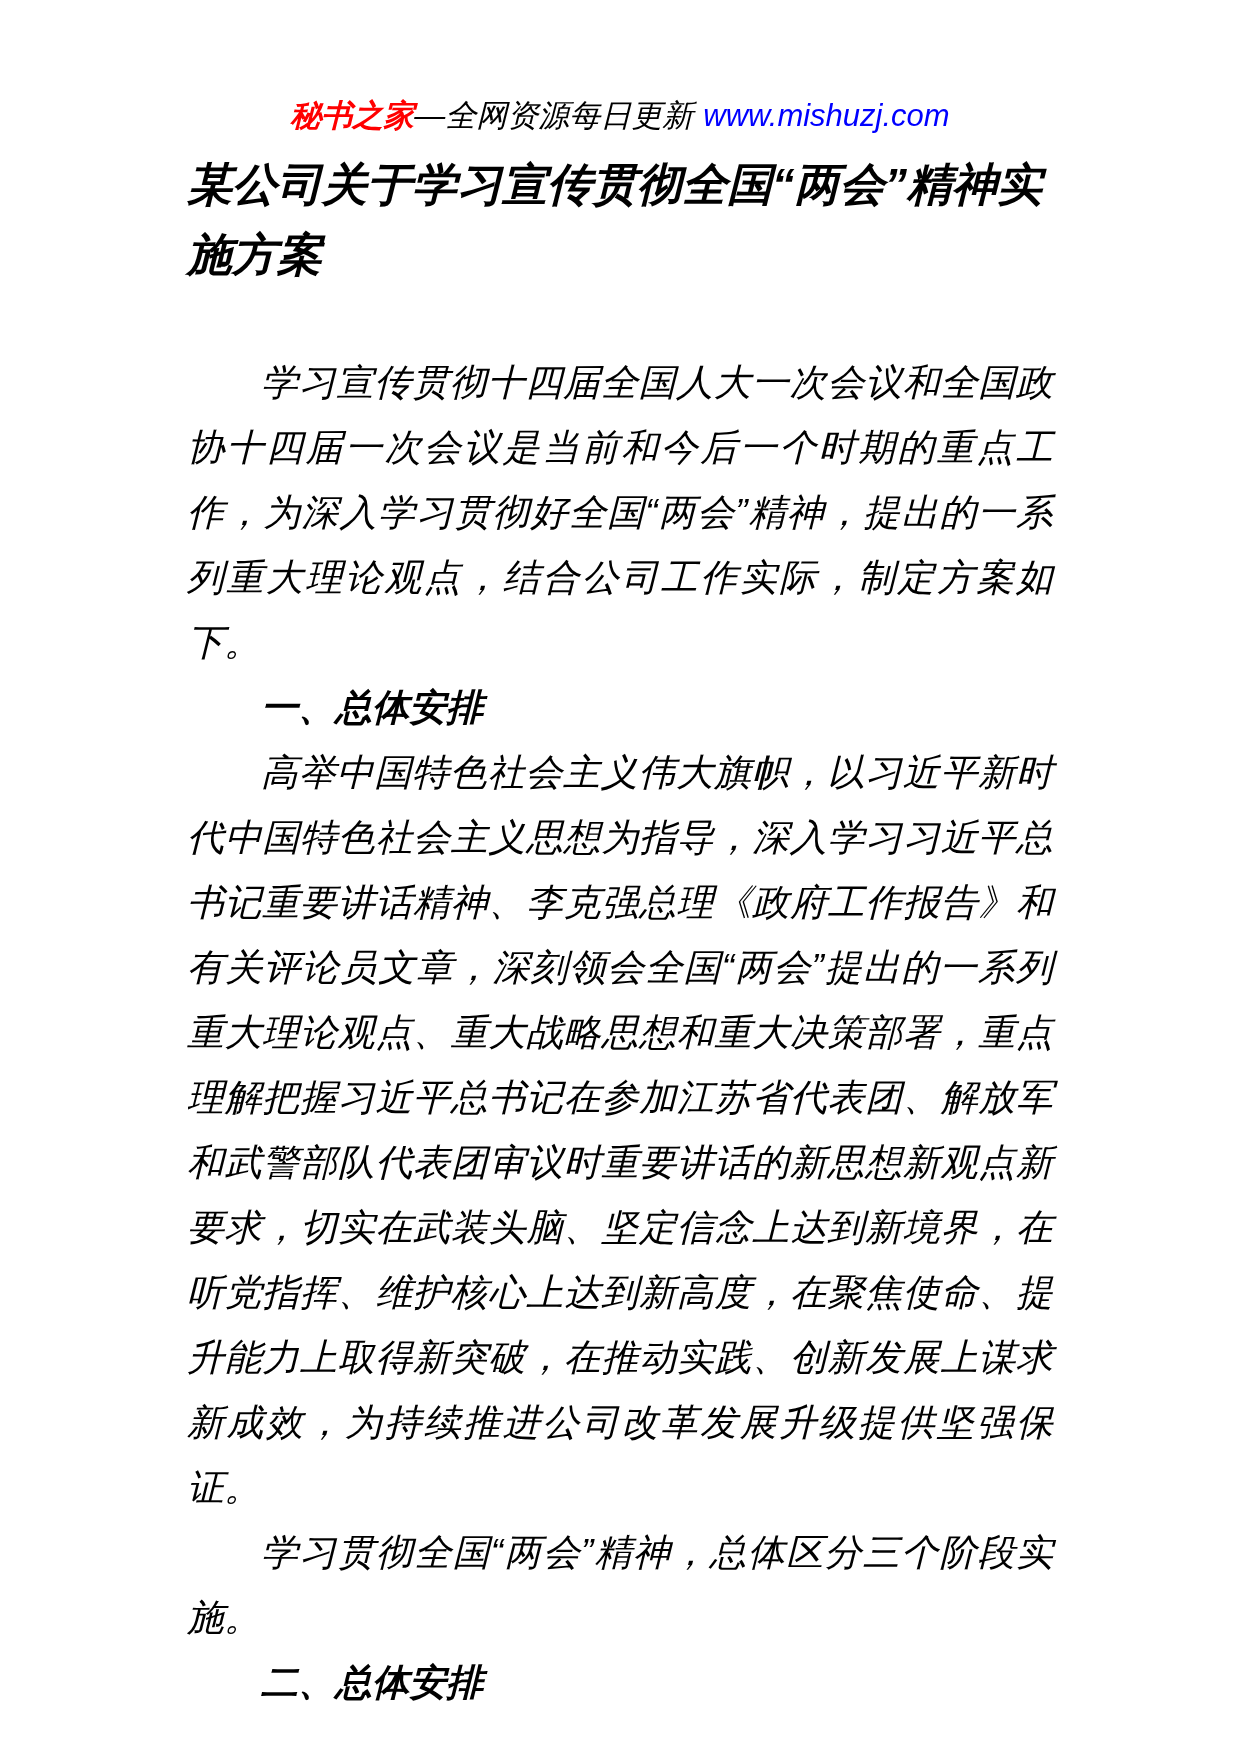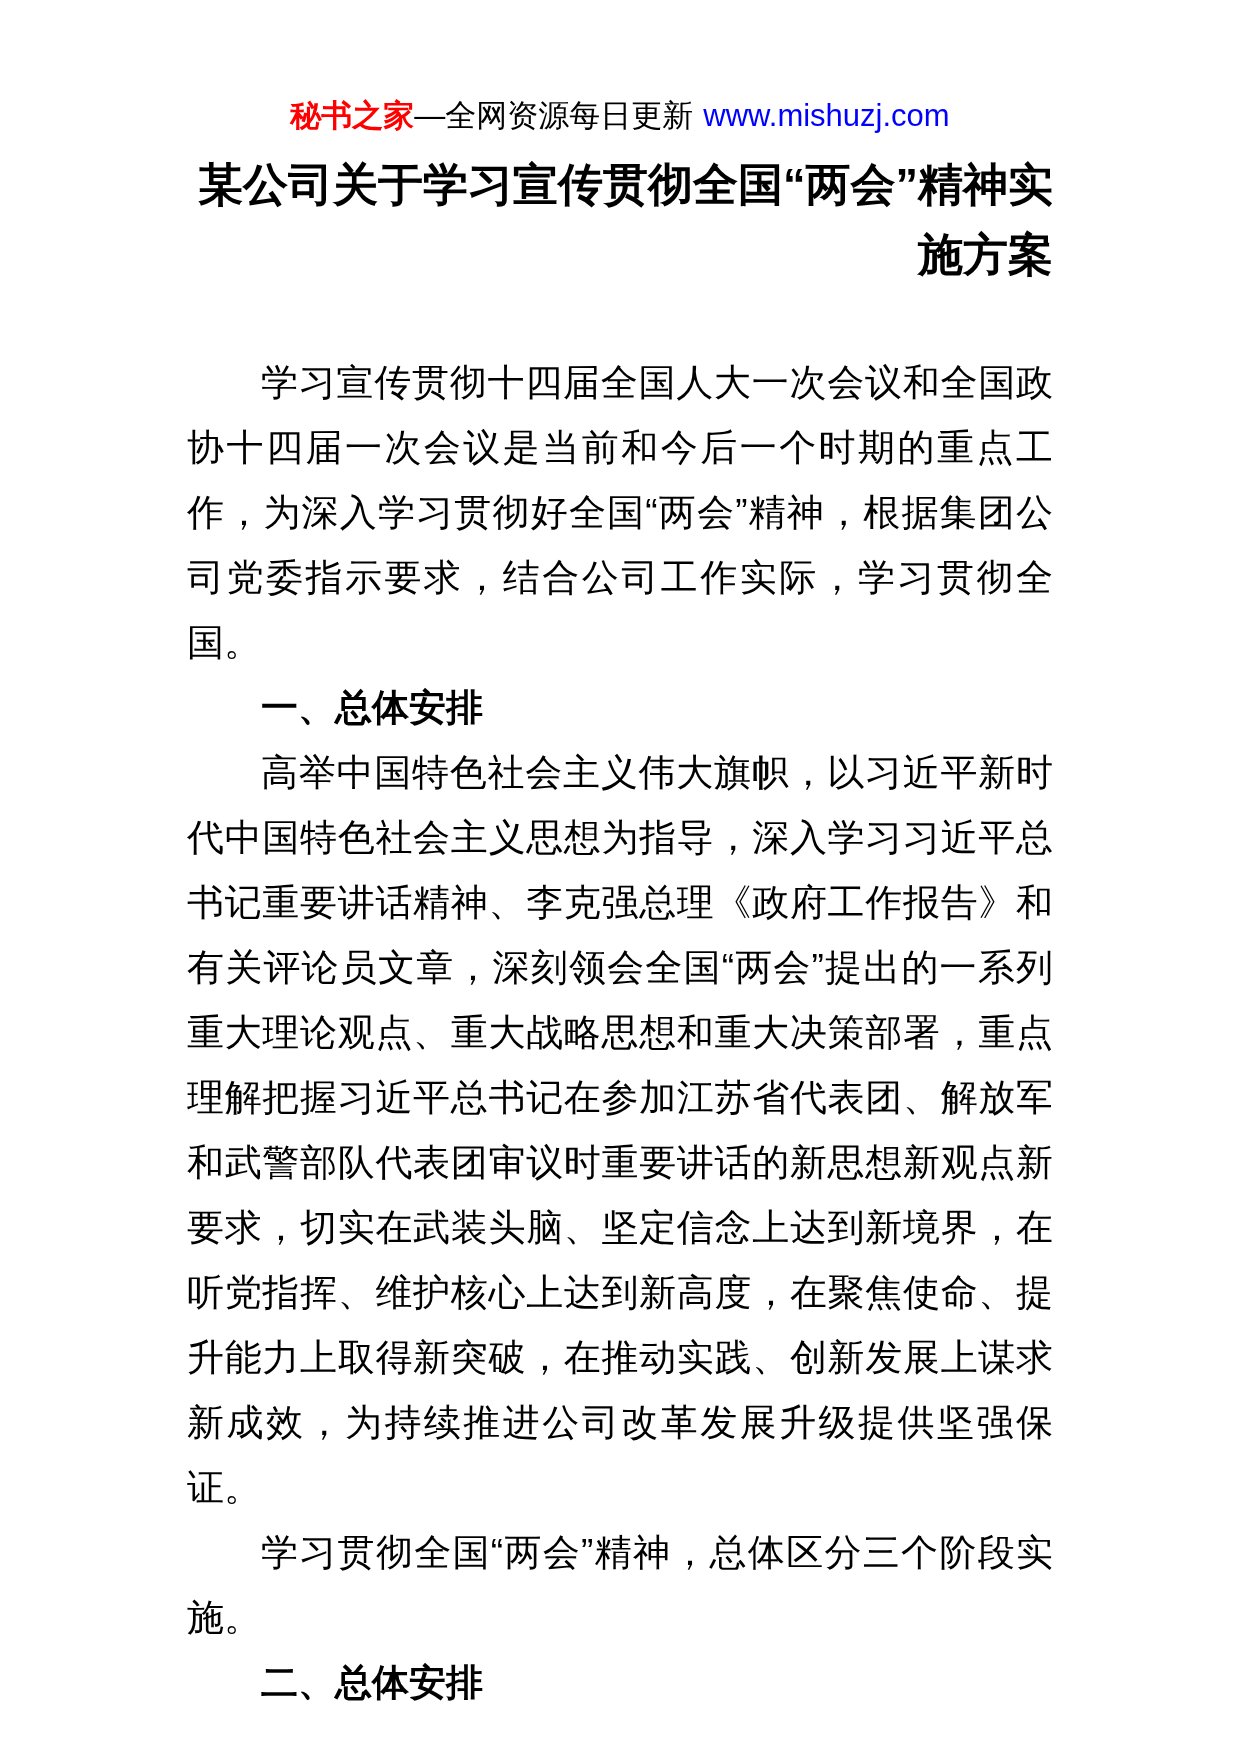"秘书之家—全网资源每日更新 www.mishuzj.com" .page { font-style: none -> italic }
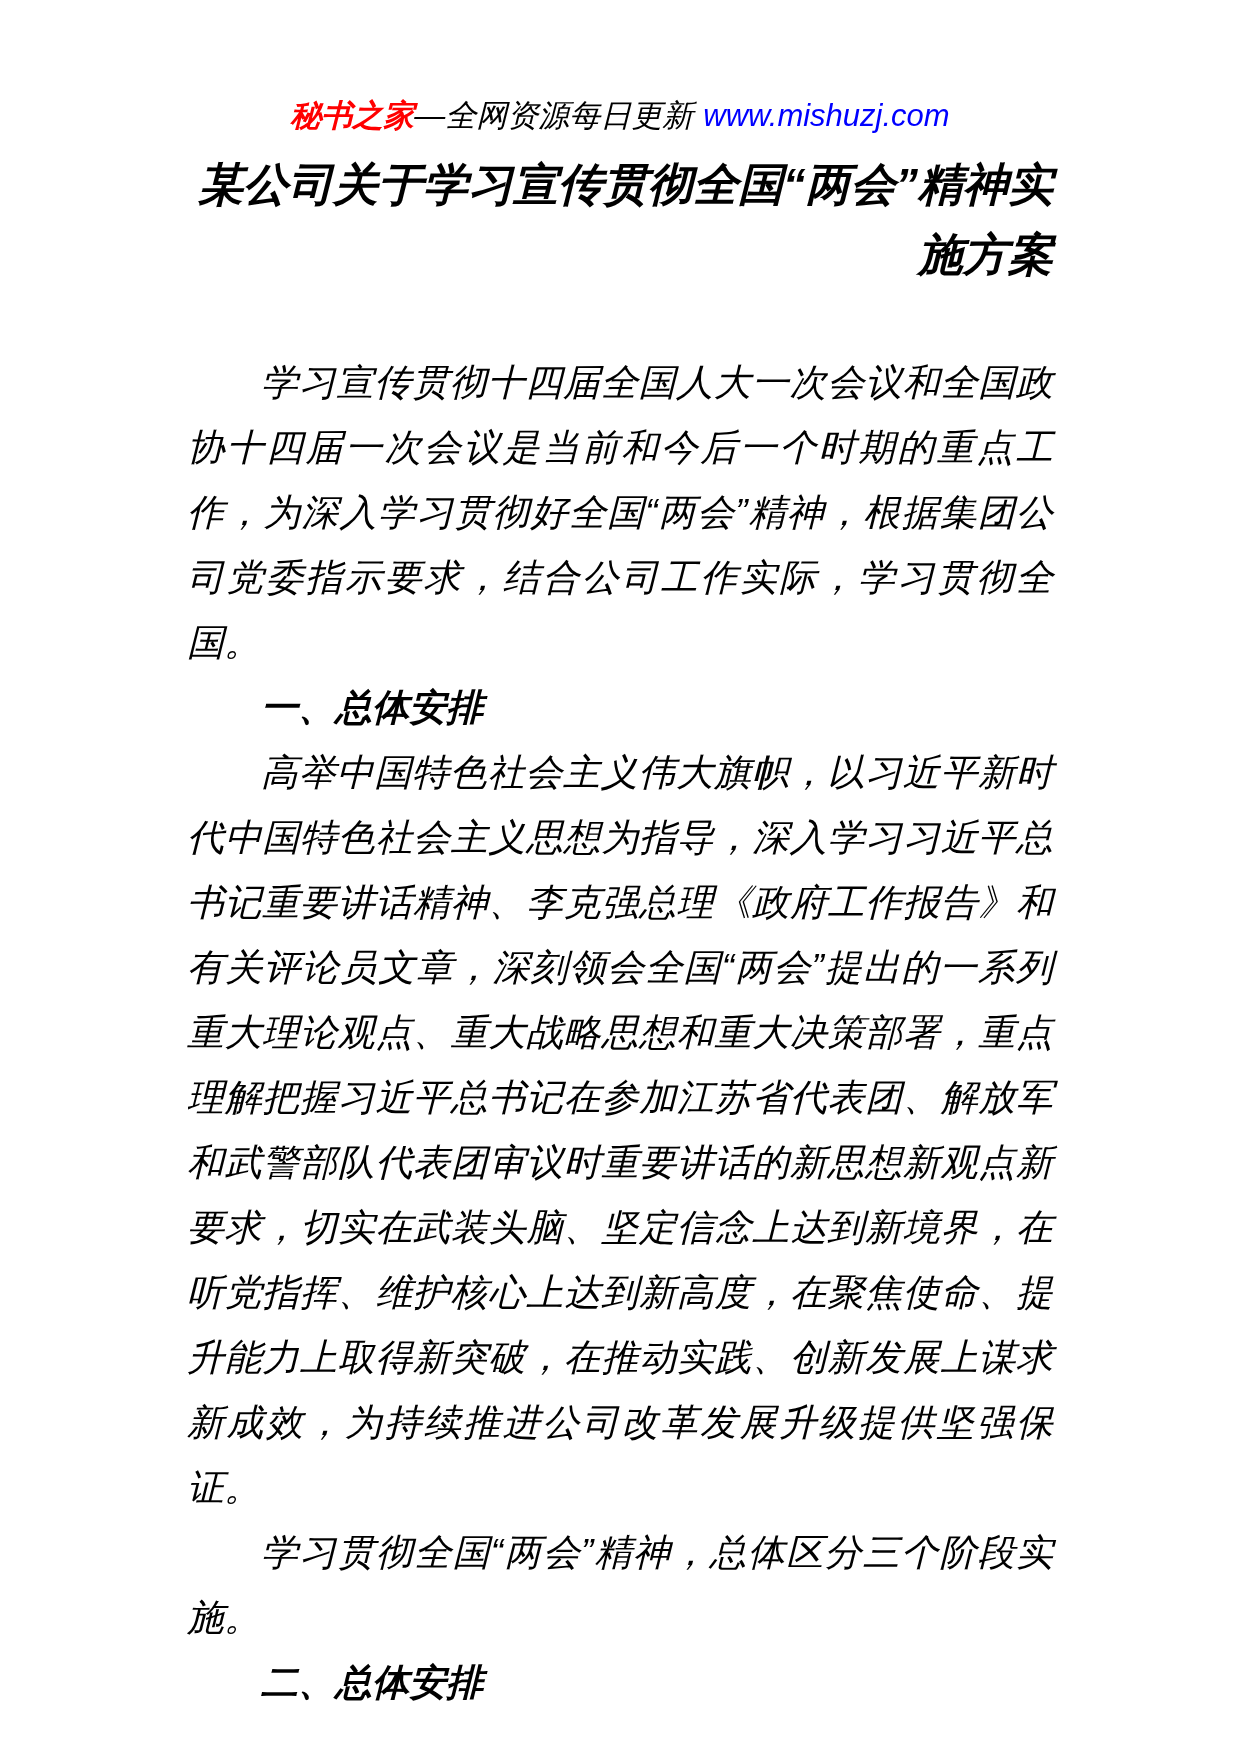"某公司关于学习宣传贯彻全国“两会”精神实施方案" .doc-title { text-align: right -> left }
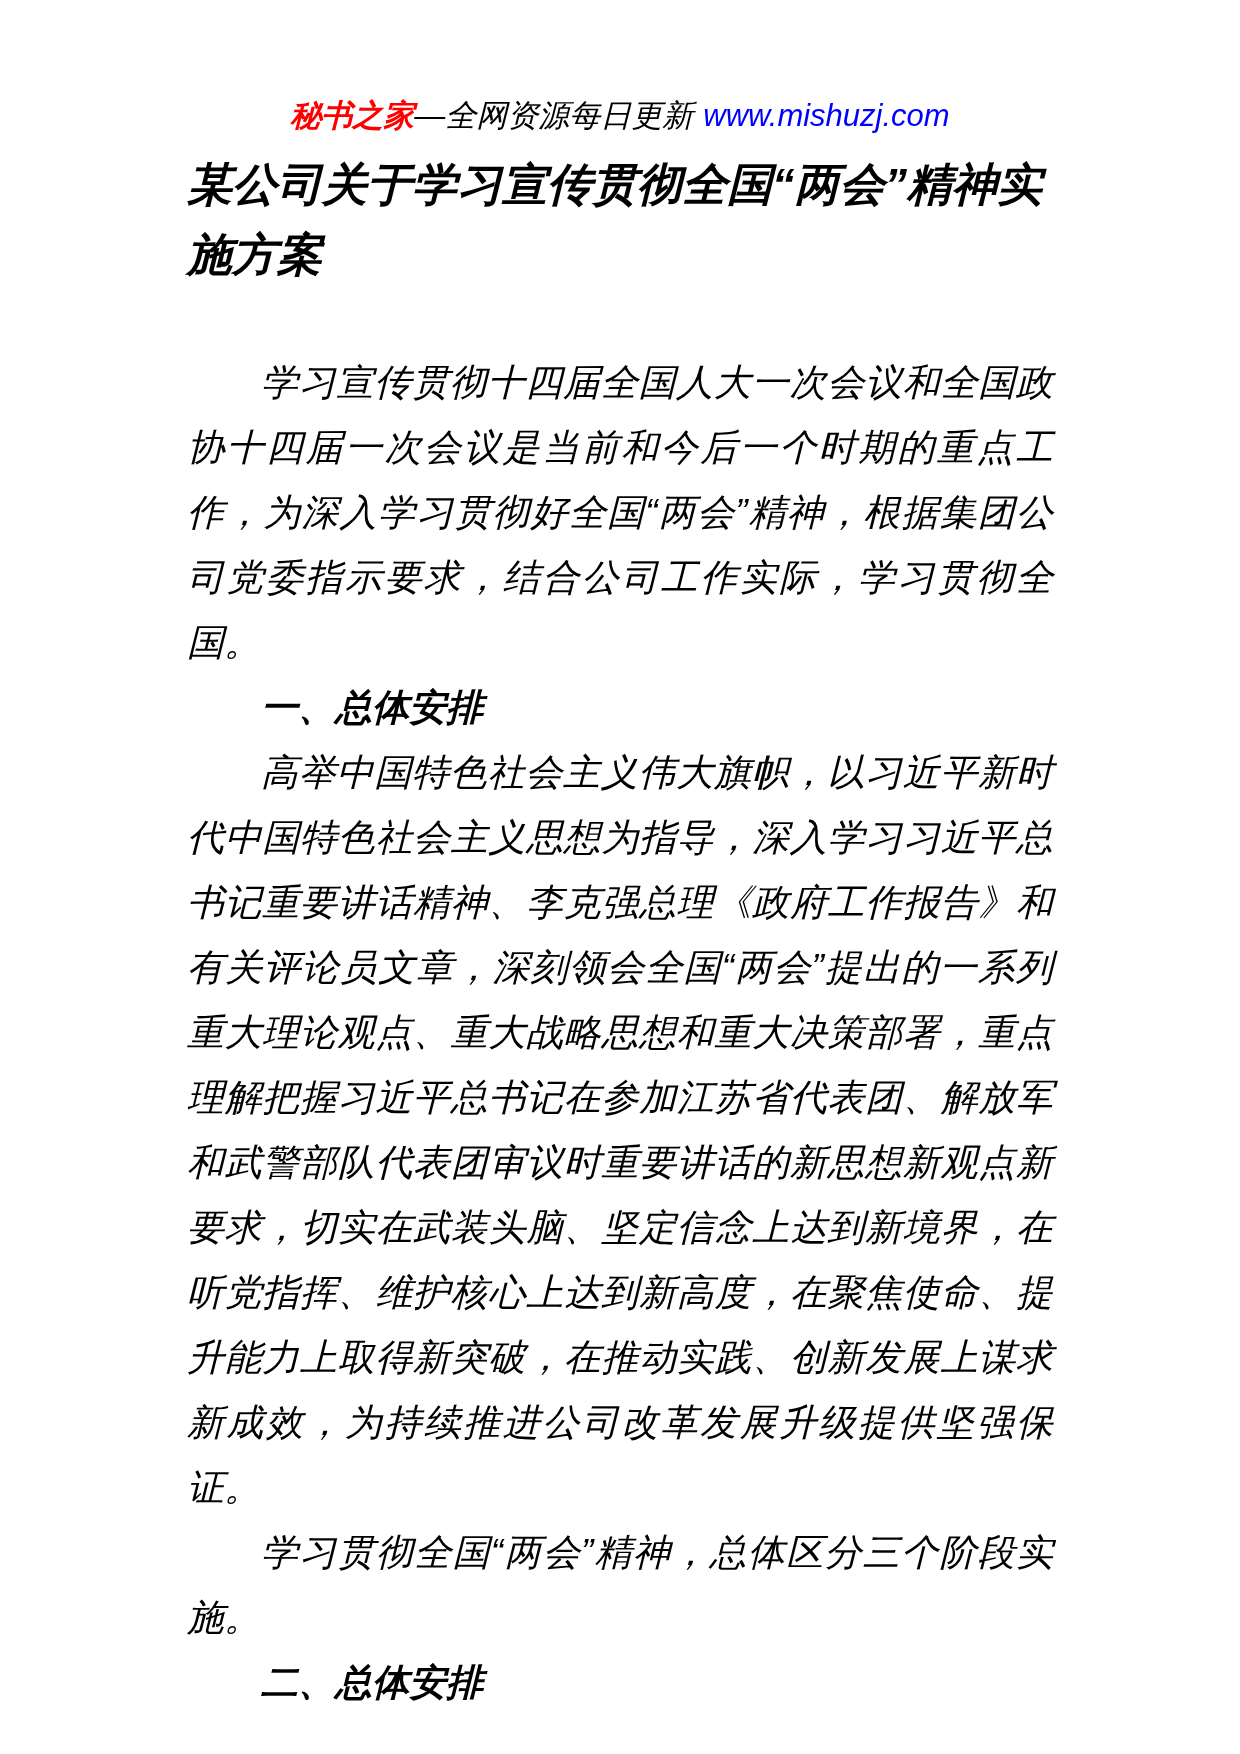"学习宣传贯彻十四届全国人大一次会议和全国政协十四届一次会议是当前和今后一个时期的" p.block { text: 根据集团公司党委指示要求，结合公司工作实际，学习贯彻全国 -> 提出的一系列重大理论观点，结合公司工作实际，制定方案如下 }
